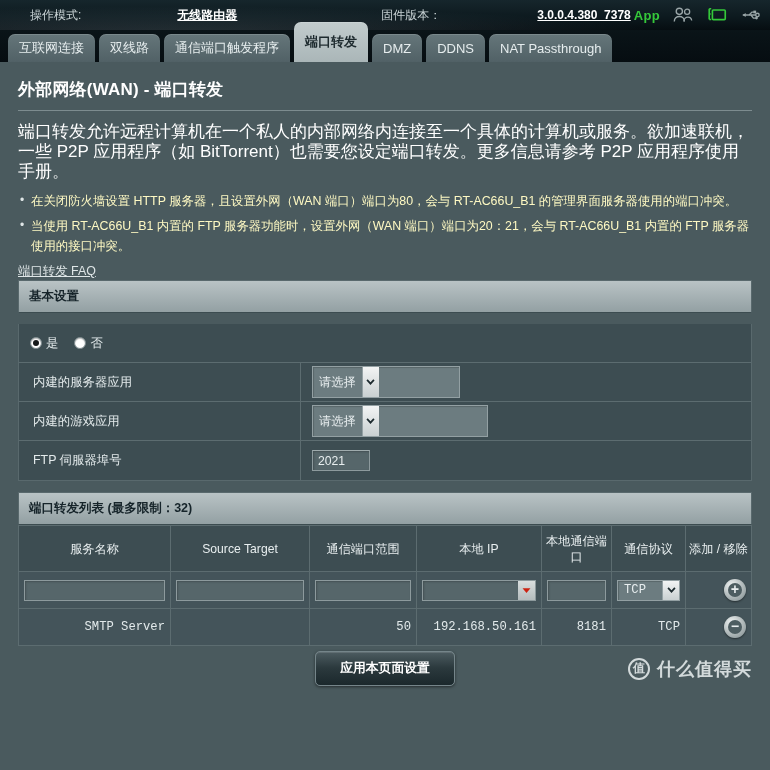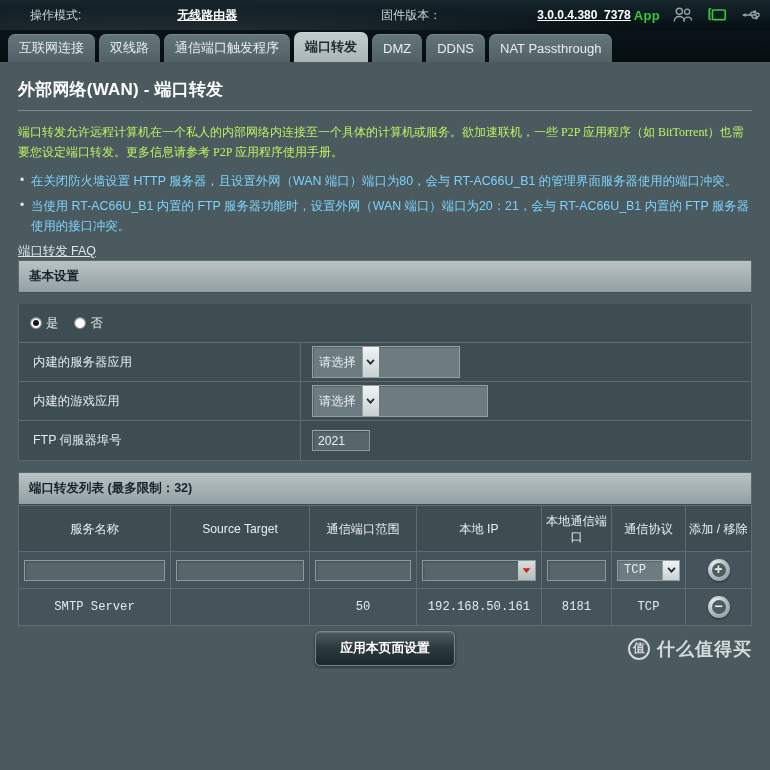"端口转发" .tab.active { height: 30px -> 40px }
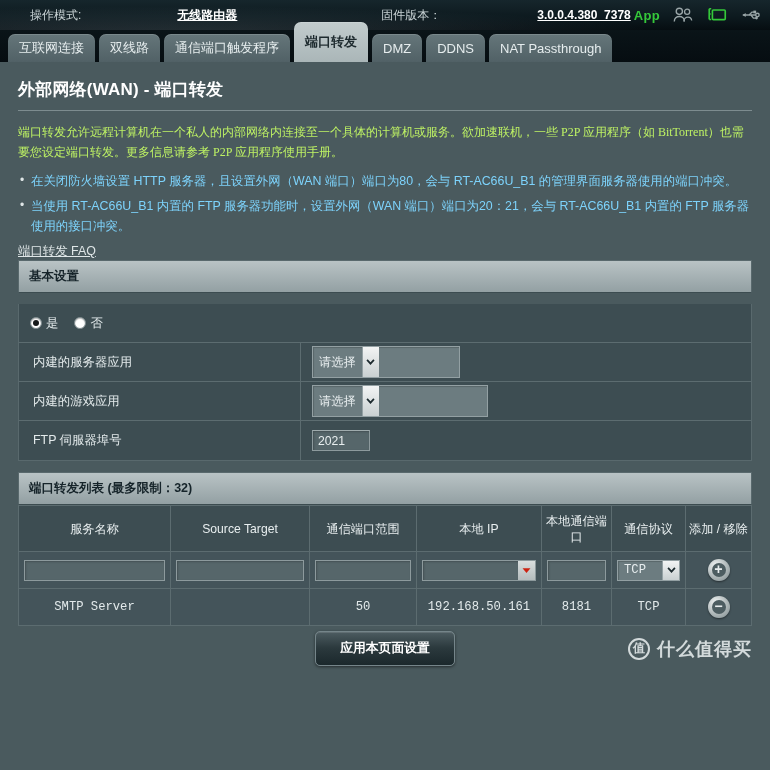"端口转发允许远程计算机在一个私人的内部网络内连接至一个具体的计算机或服务。欲加速" .desc { color: #bef264 -> #ffffff; font-family: Liberation Serif, serif -> none; font-size: 12px -> 17px }
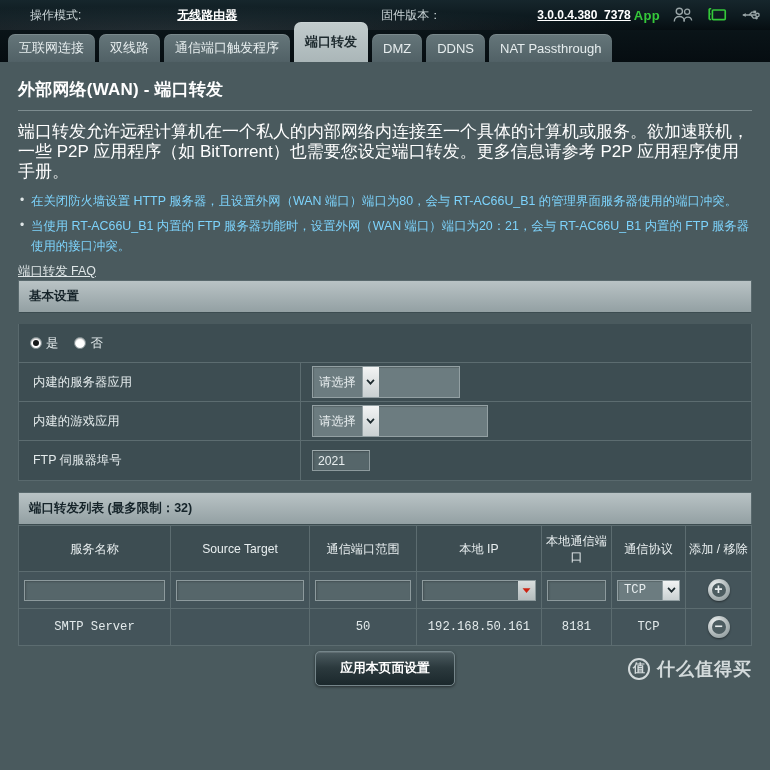"在关闭防火墙设置 HTTP 服务器，且设置外网（WAN 端口）端口为80，会与" ul.notes li { color: #7dd3fc -> #fef9c3 }
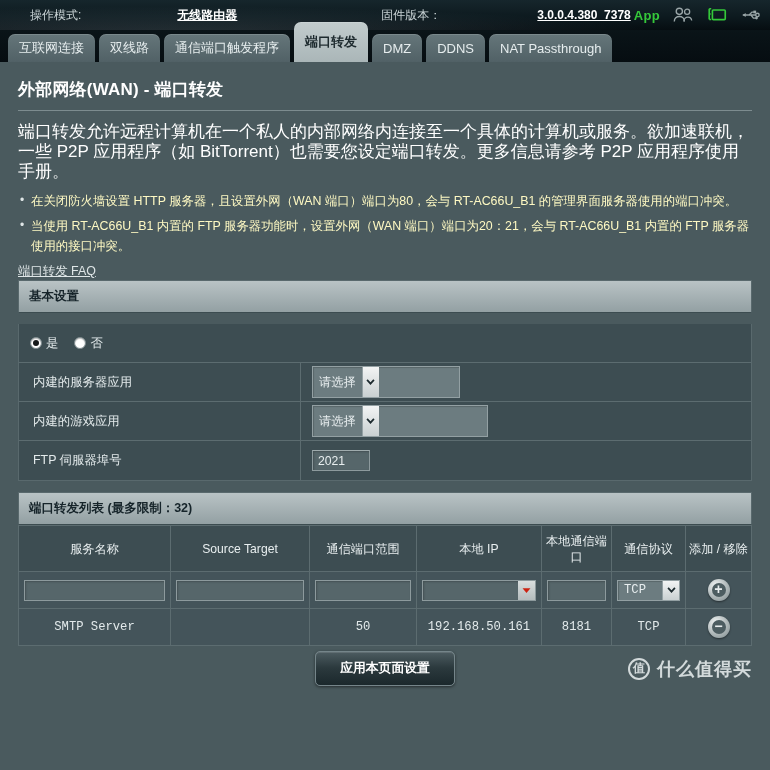"TCP" .tbl td { text-align: center -> right }
